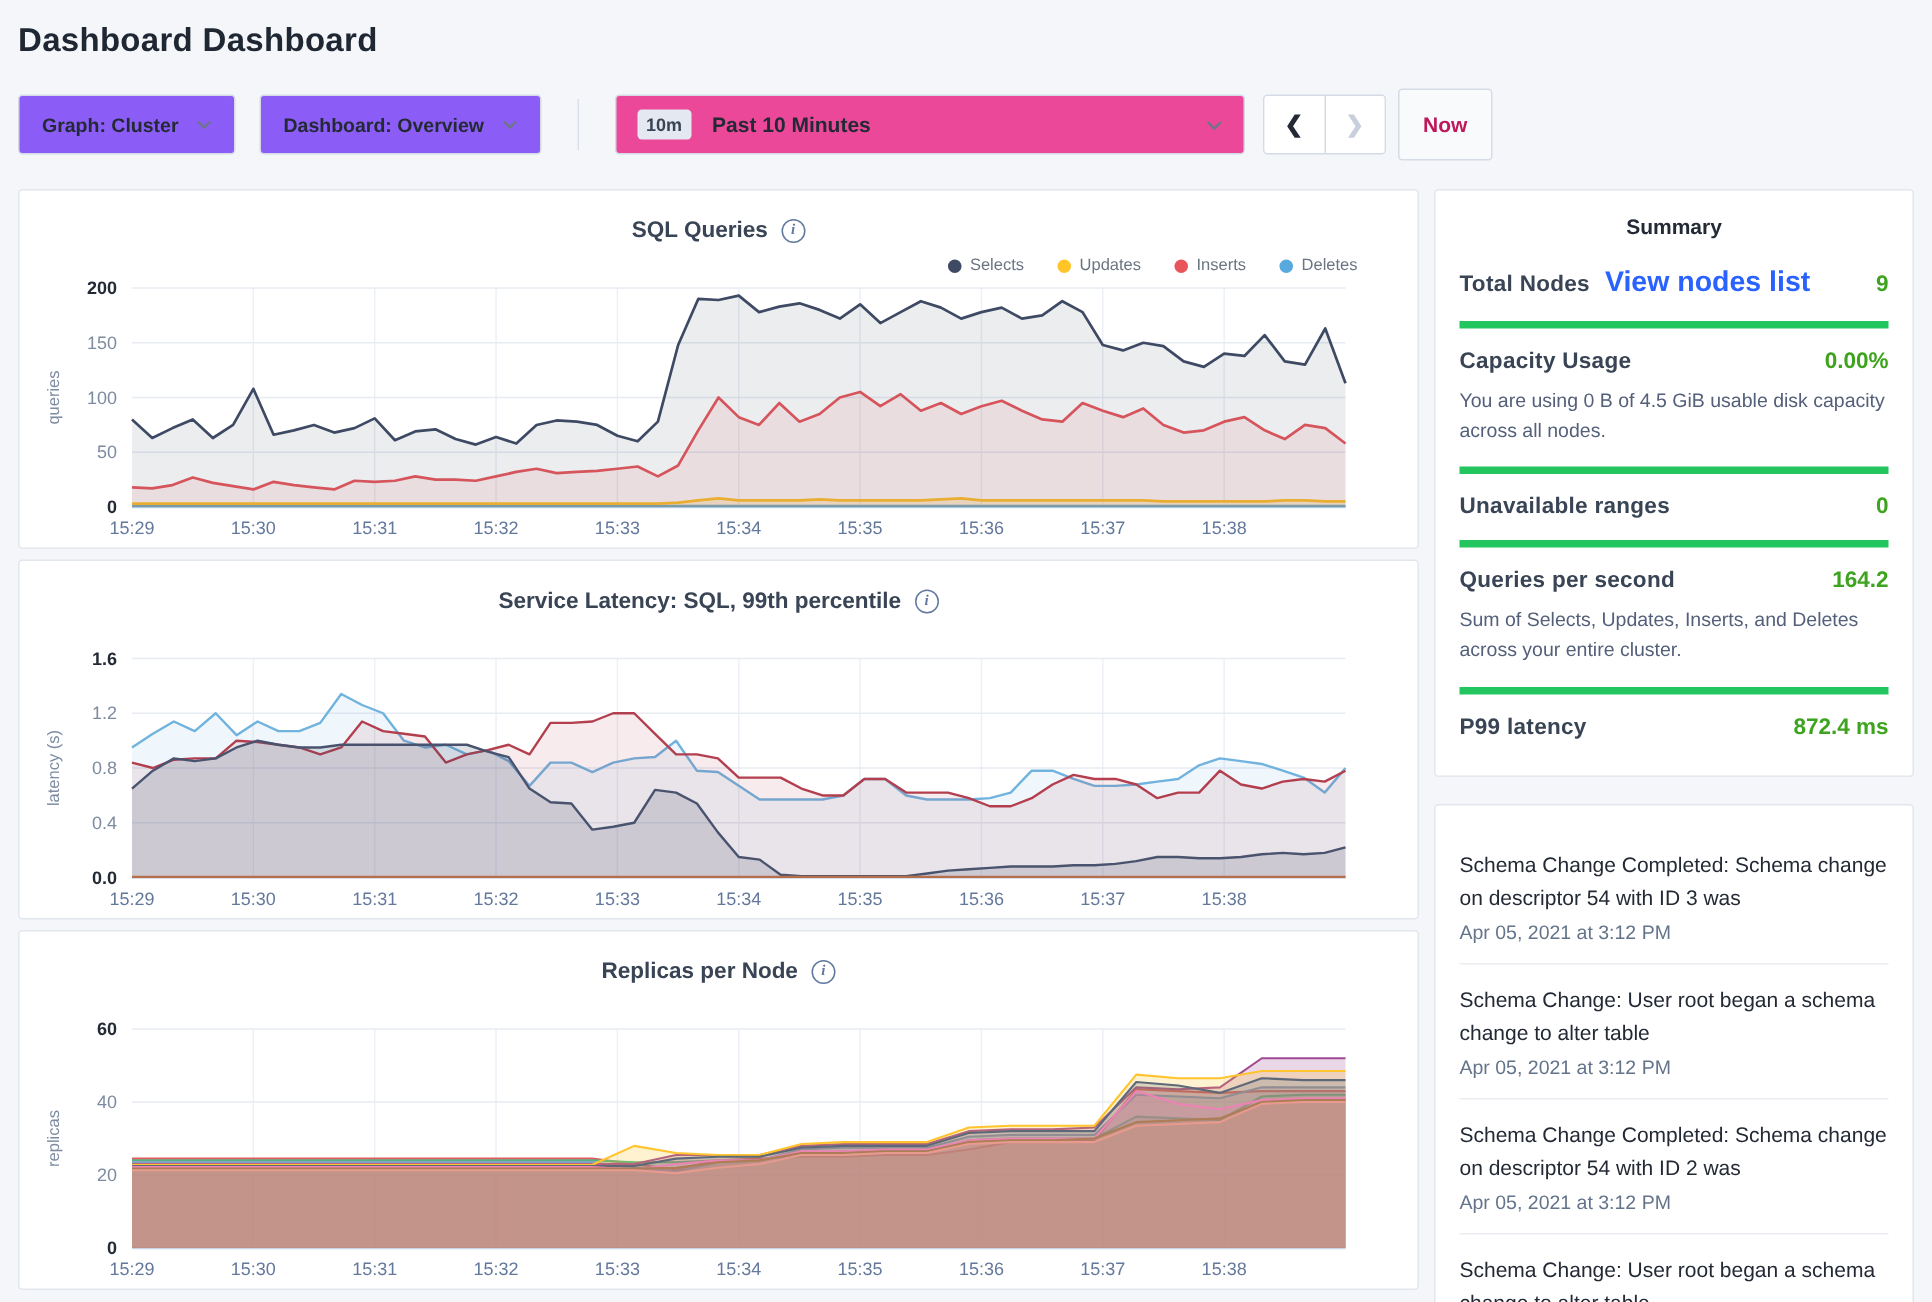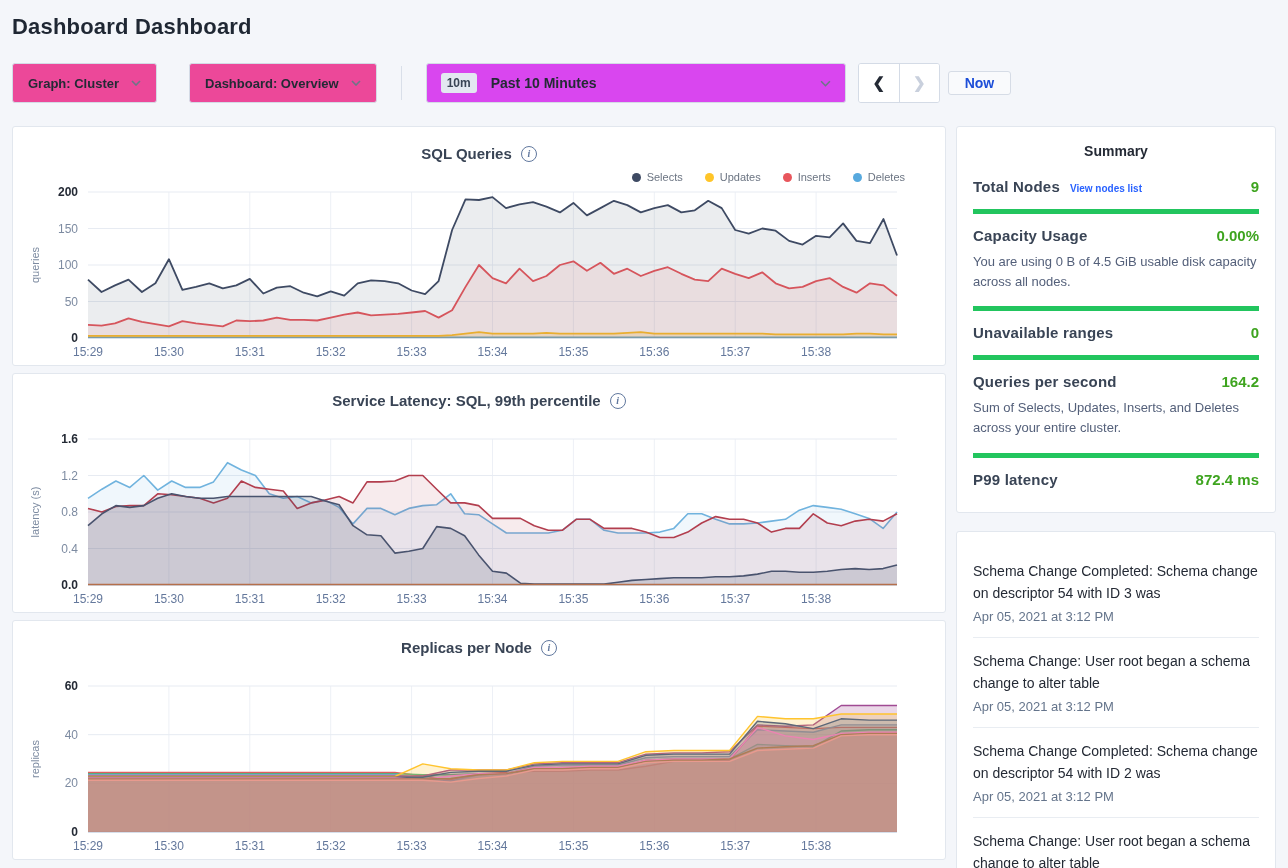"Graph: Cluster" .ctl-btn { background: #ec4899 -> #8b5cf6 }
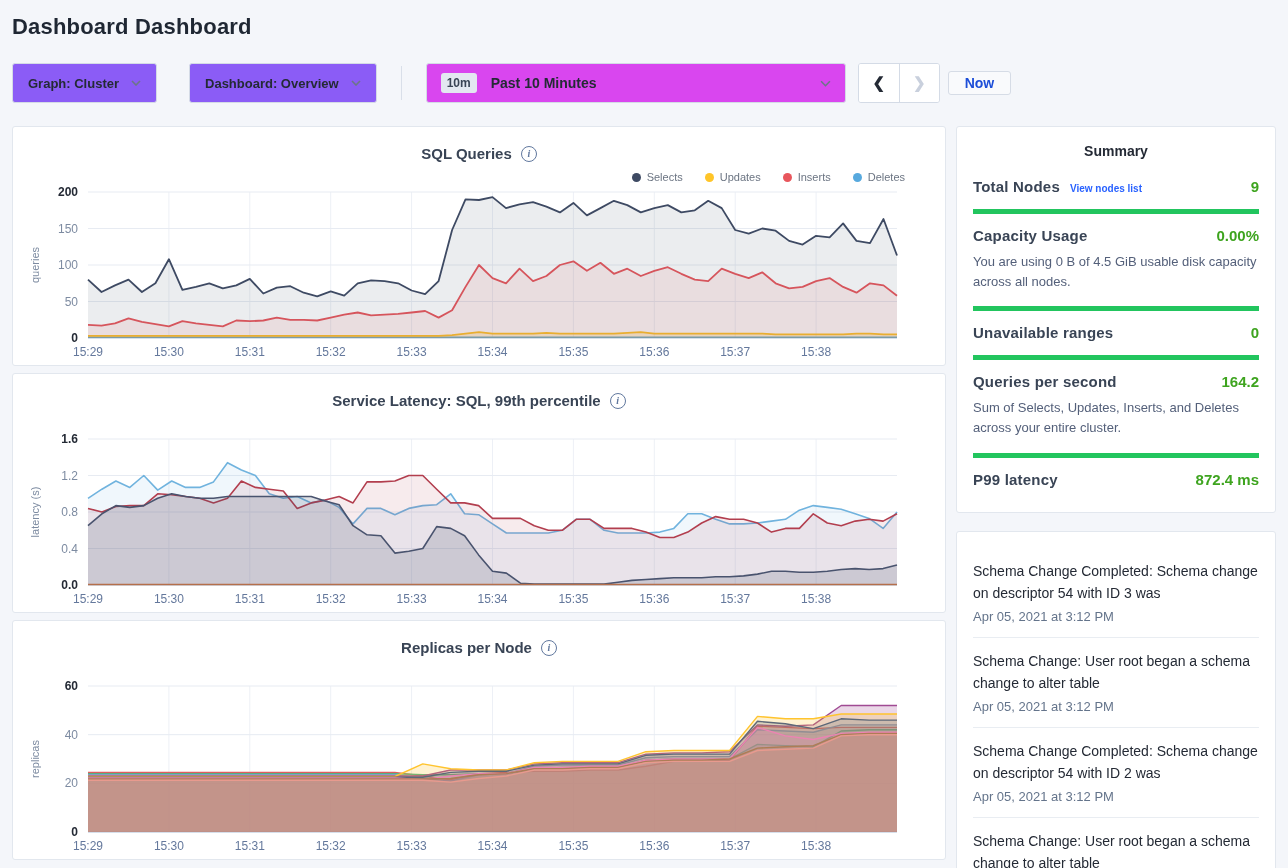"Dashboard: Overview" .ctl-btn + .ctl-btn { margin-left: 32px -> 16px }
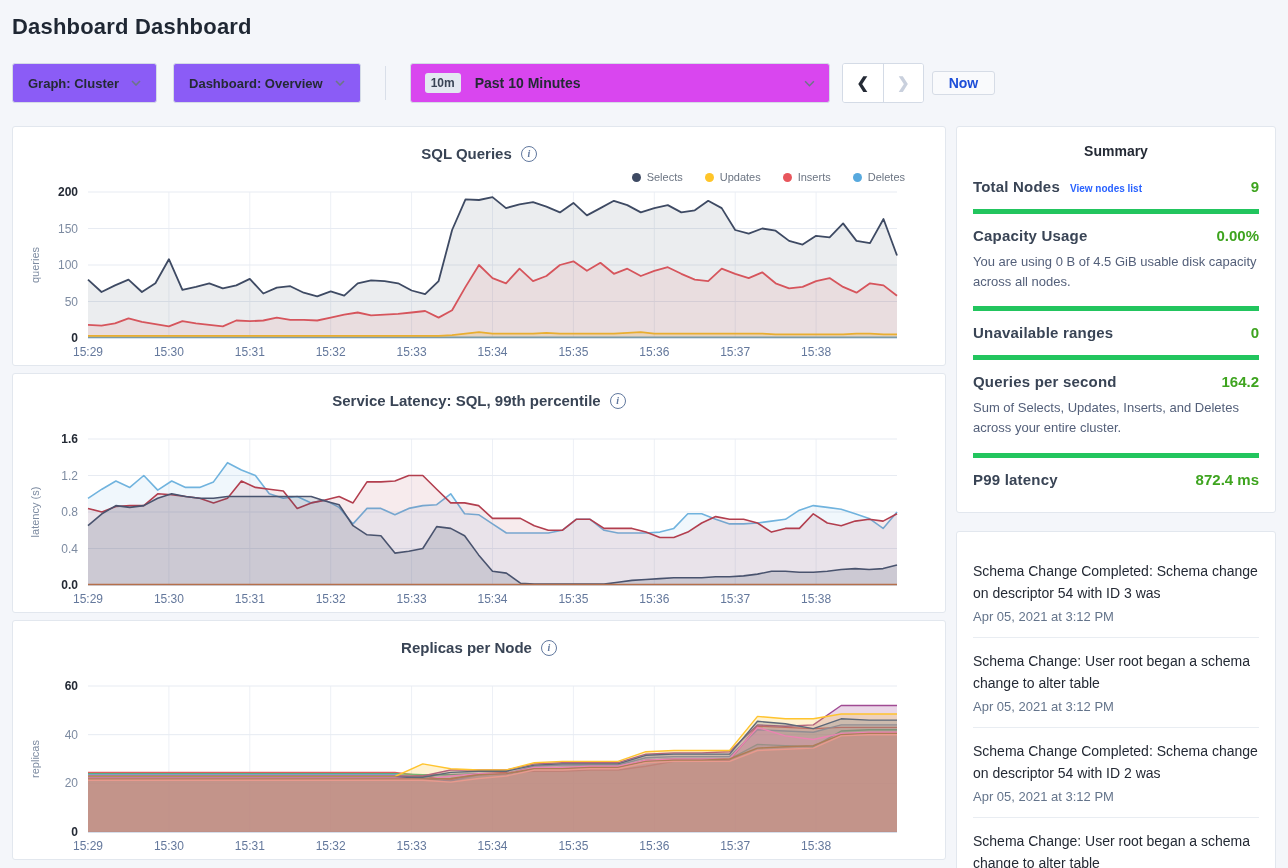"10m" .time-picker { background: #d946ef -> #ec4899 }
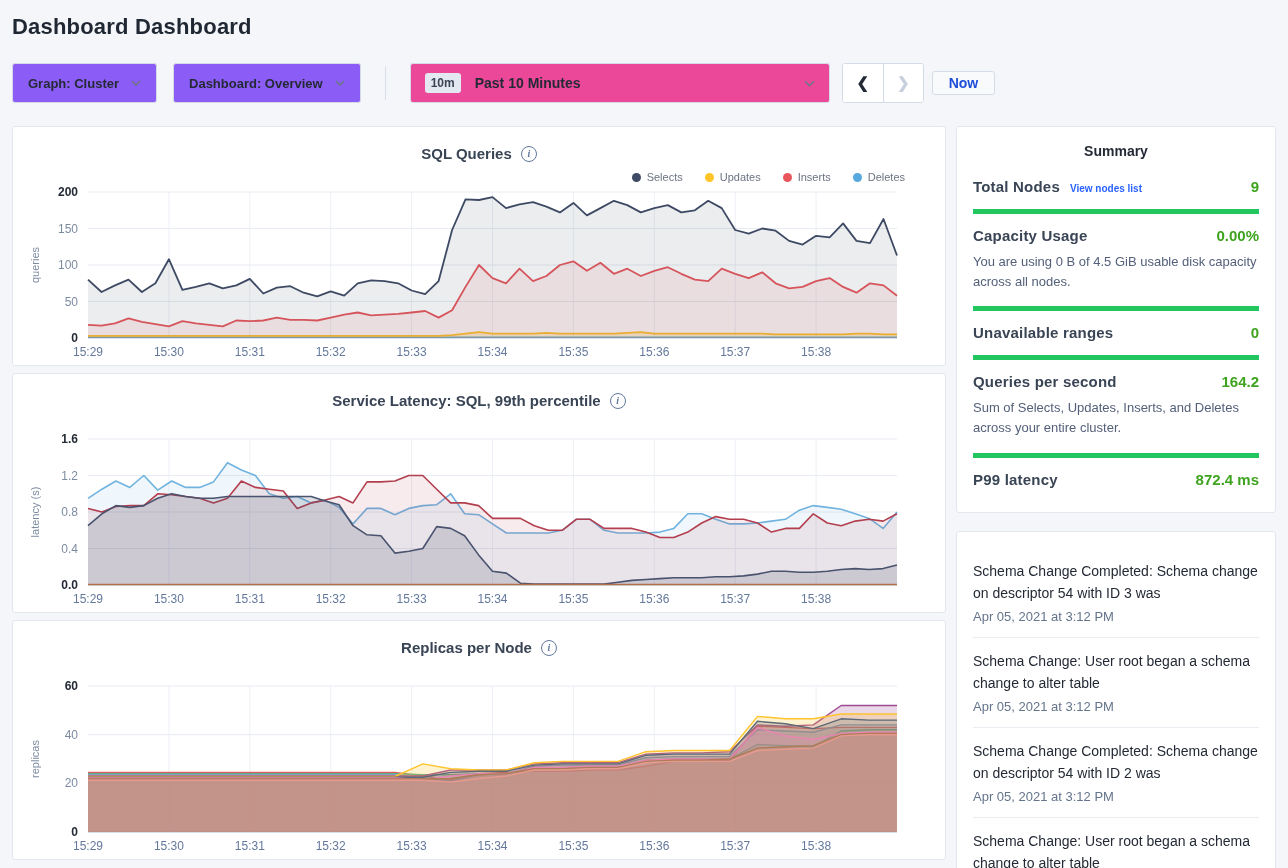"Now" .now-btn { color: #1d4ed8 -> #be185d; height: 24px -> 48px }
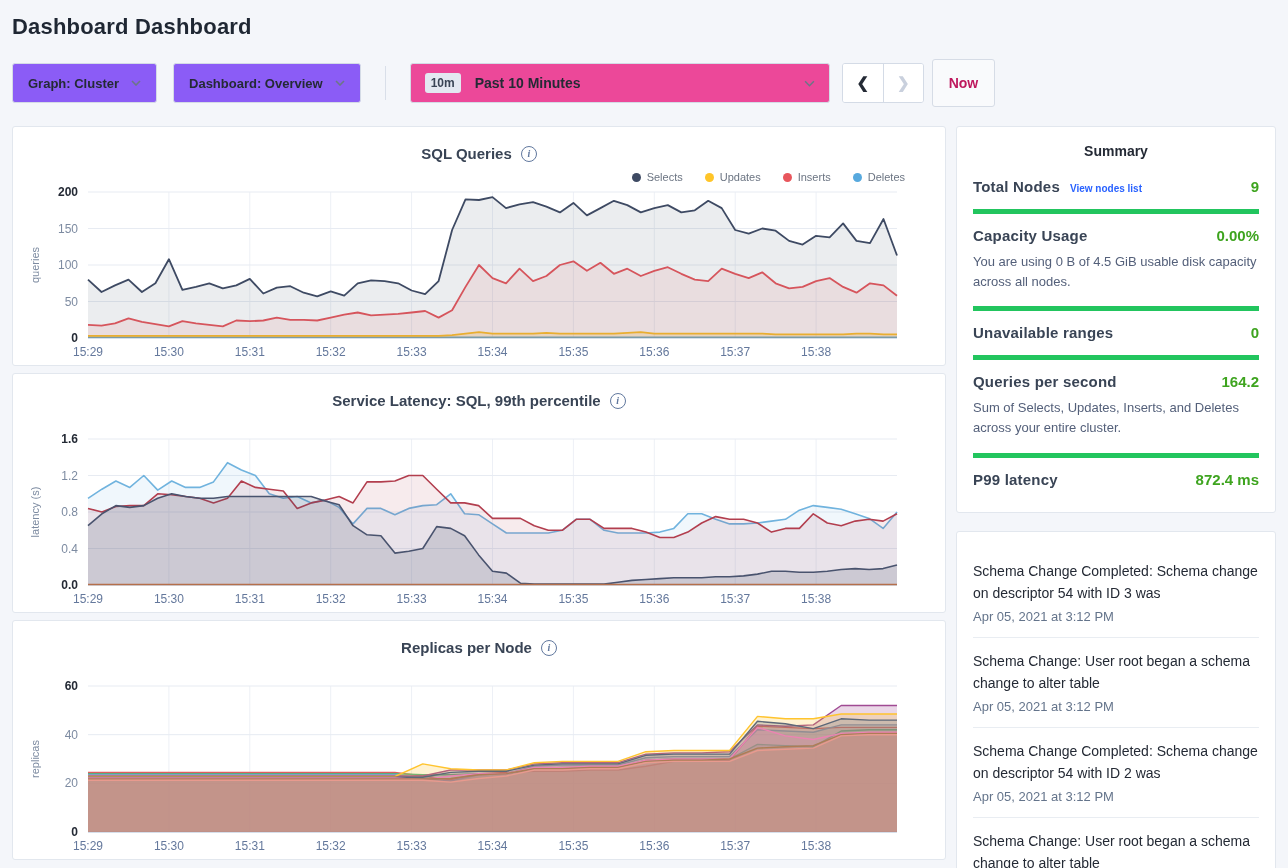"View nodes list" .sum-link { font-size: 10px -> 19px }
